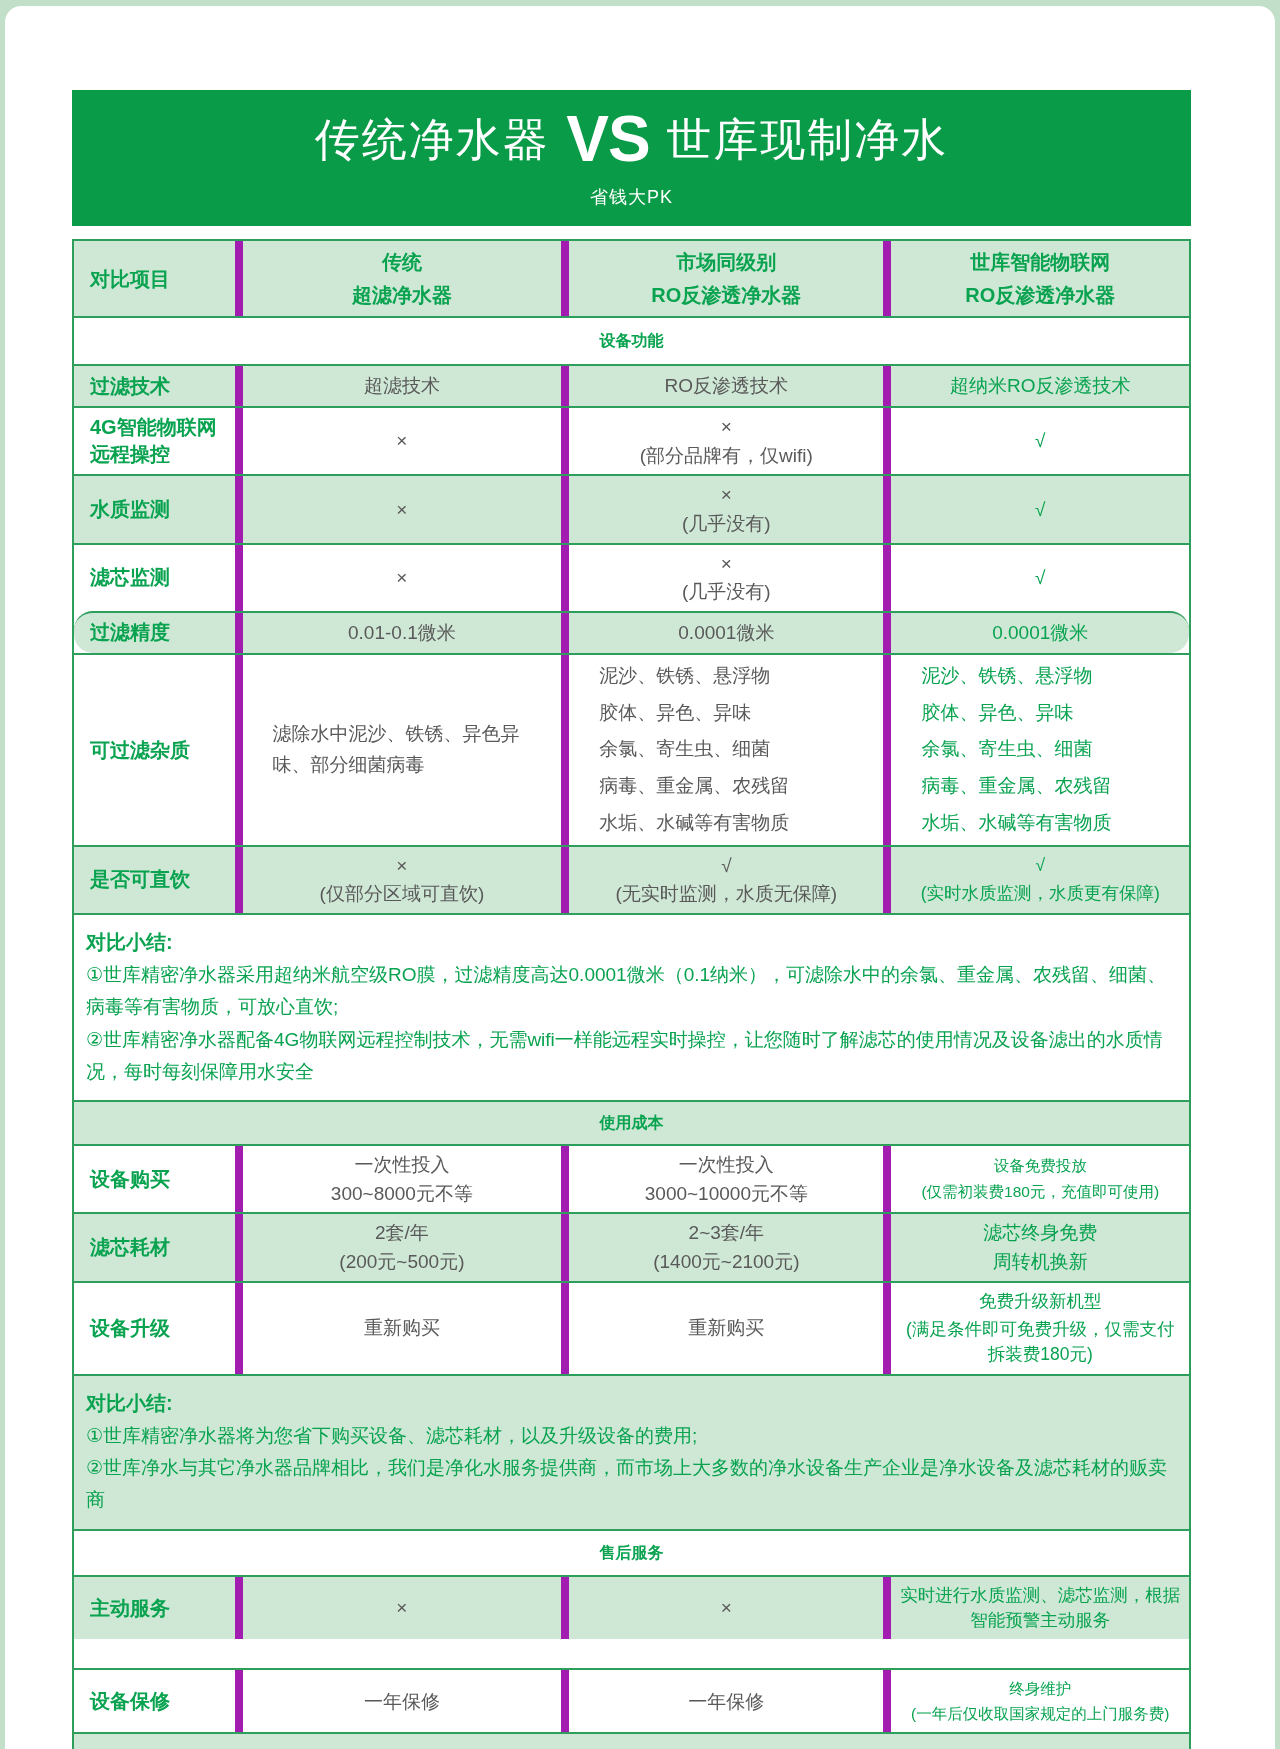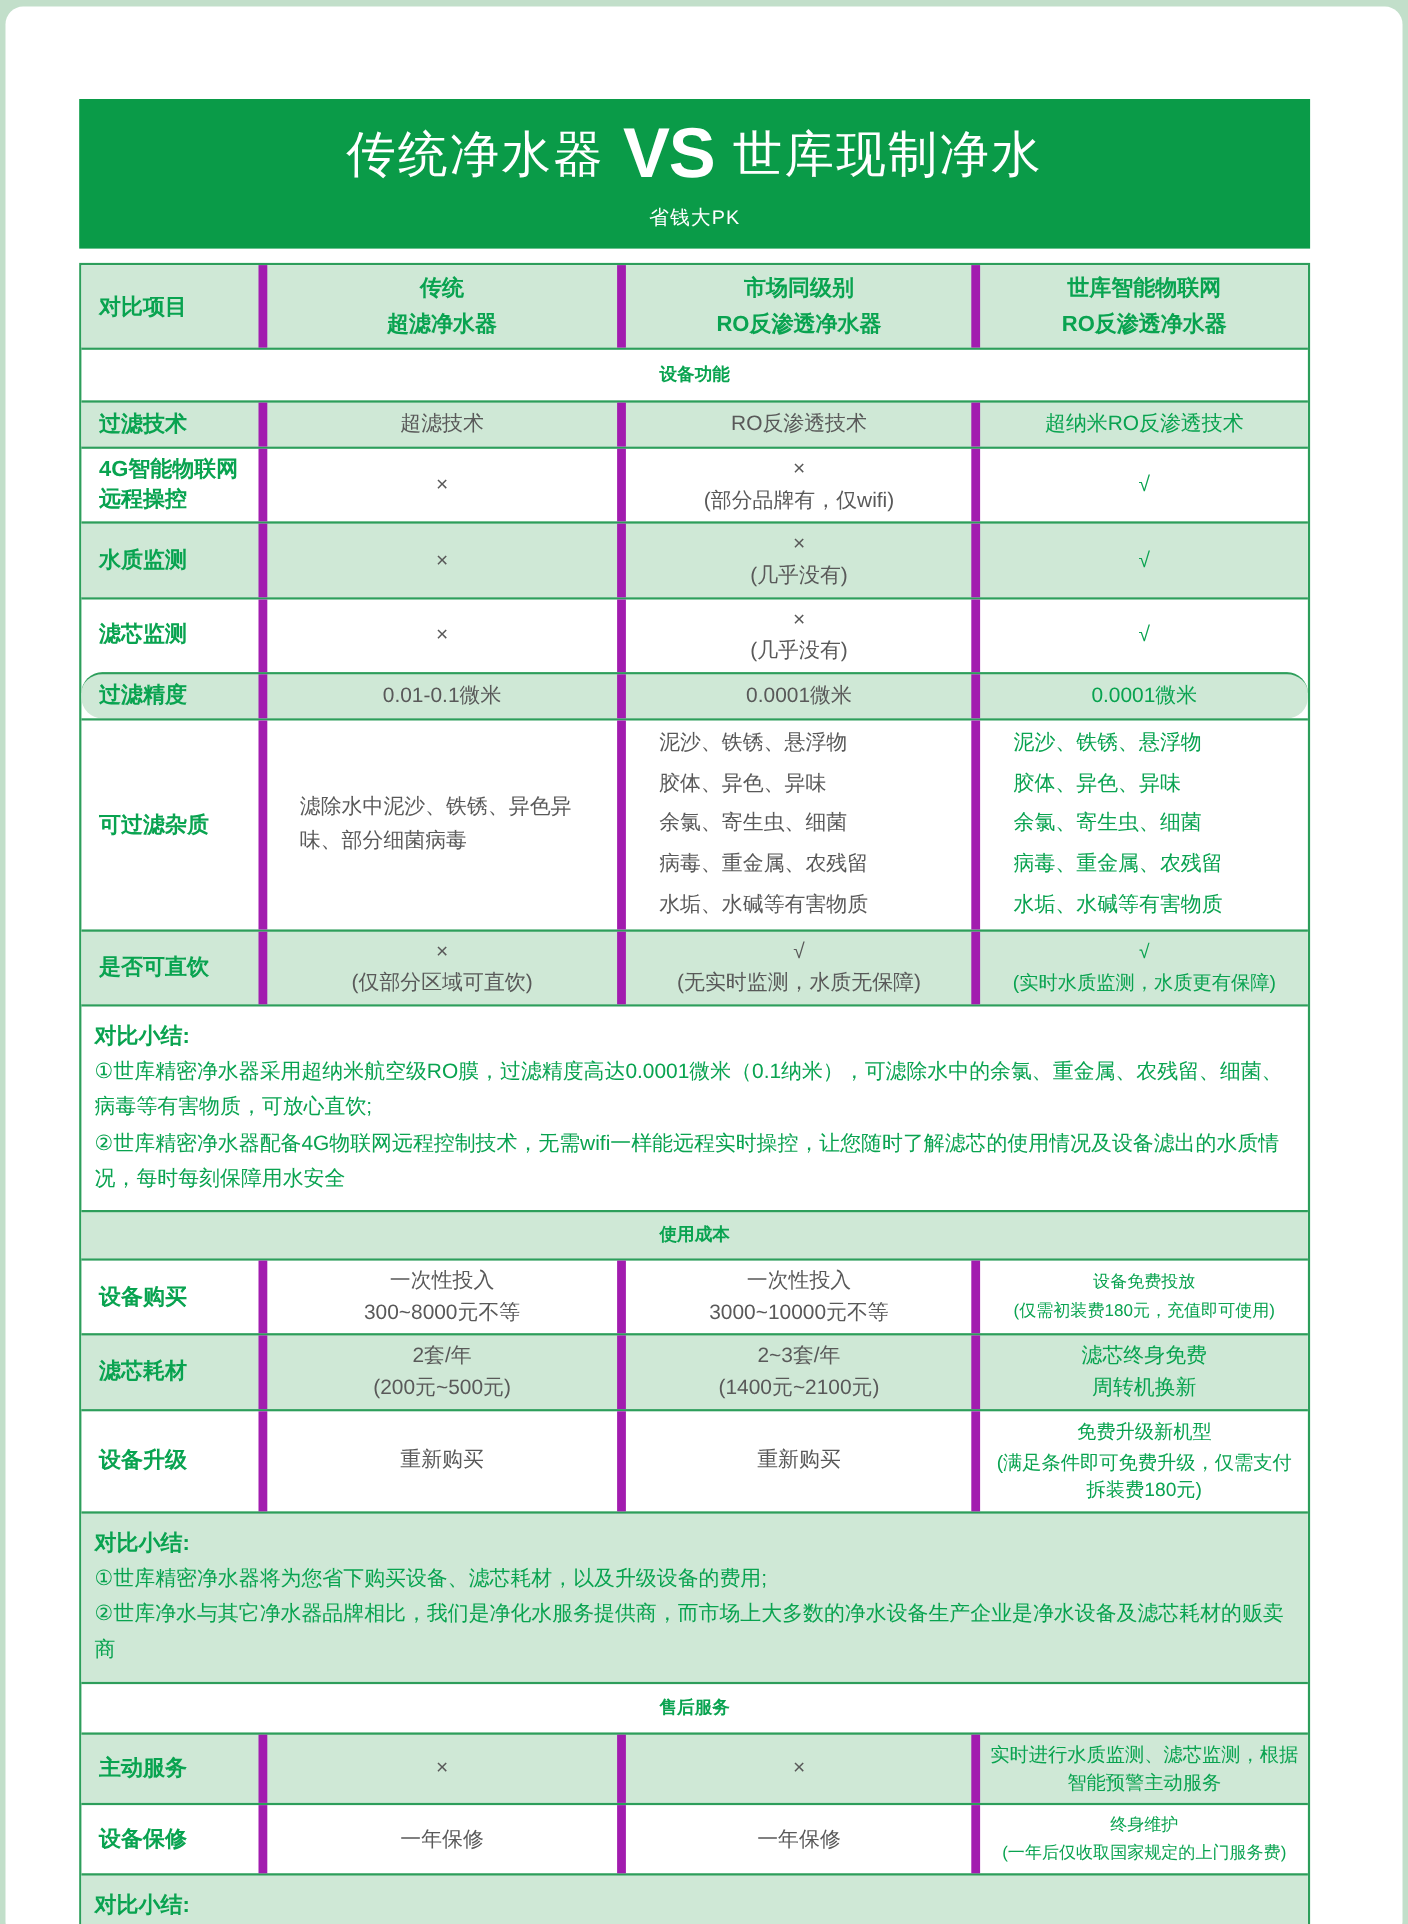"设备保修" div.trow { margin-top: none -> 29px }
